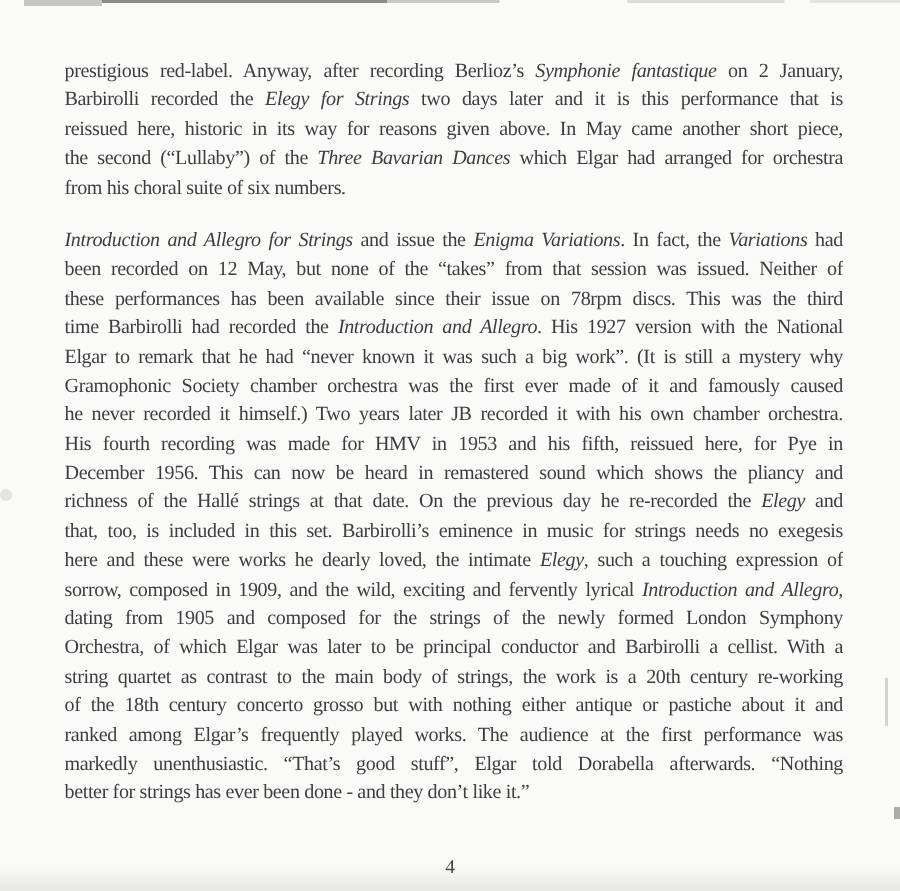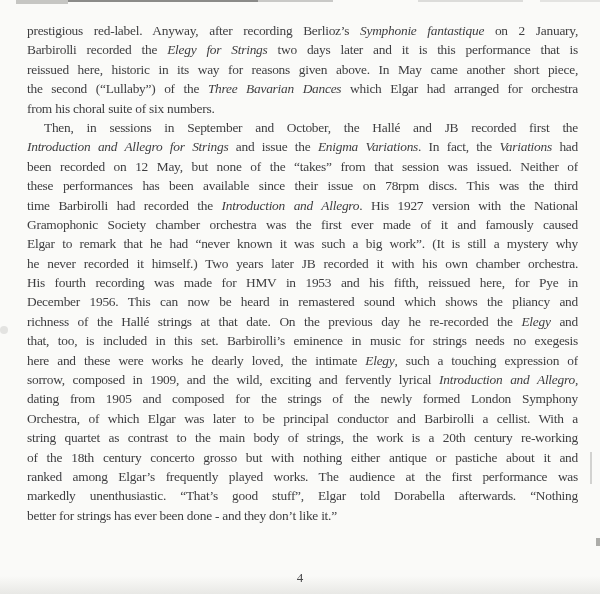"prestigious red-label. Anyway, after" .paragraph { margin: 0 -> 16px }
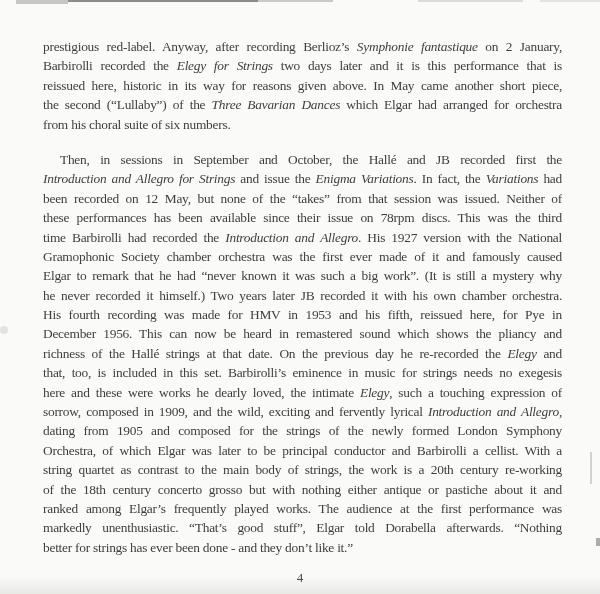"Then, in sessions in September" div.line { html: <div><span>Then, in sessions in September and October, the Hallé and JB recorded first the</span></div> -> none }
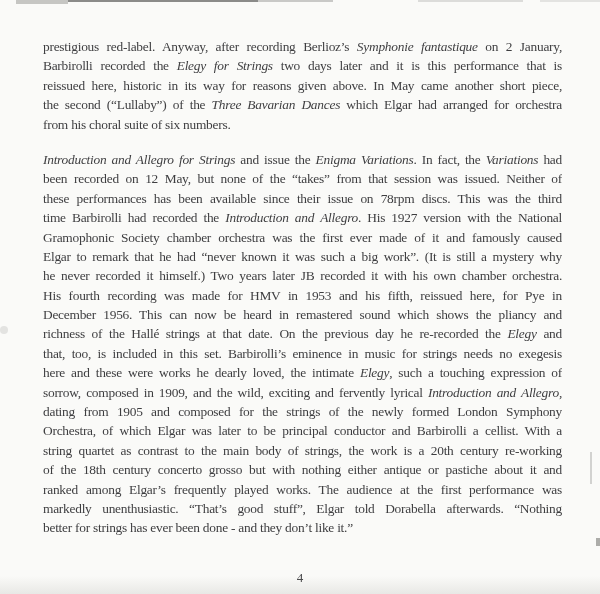"Gramophonic Society chamber orchestra" div.line { order: before "Elgar to remark that he" -> after "Elgar to remark that he" }
